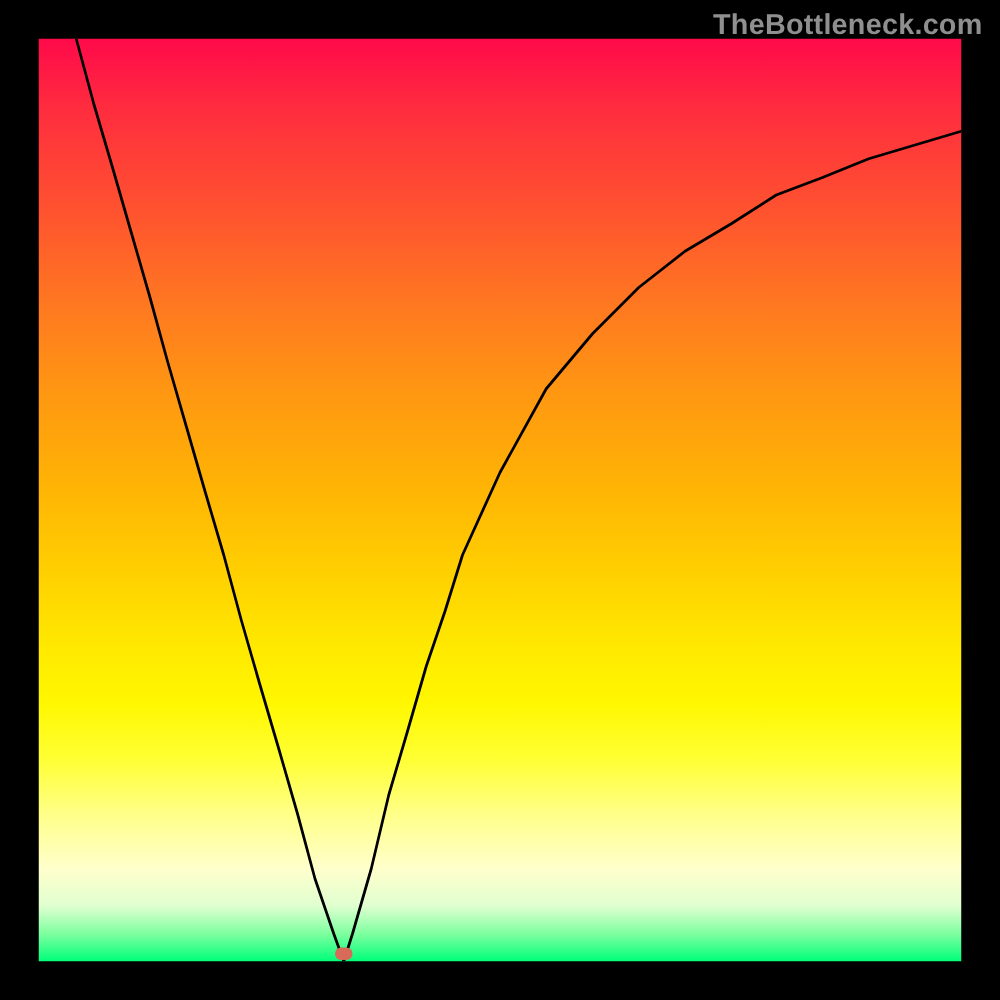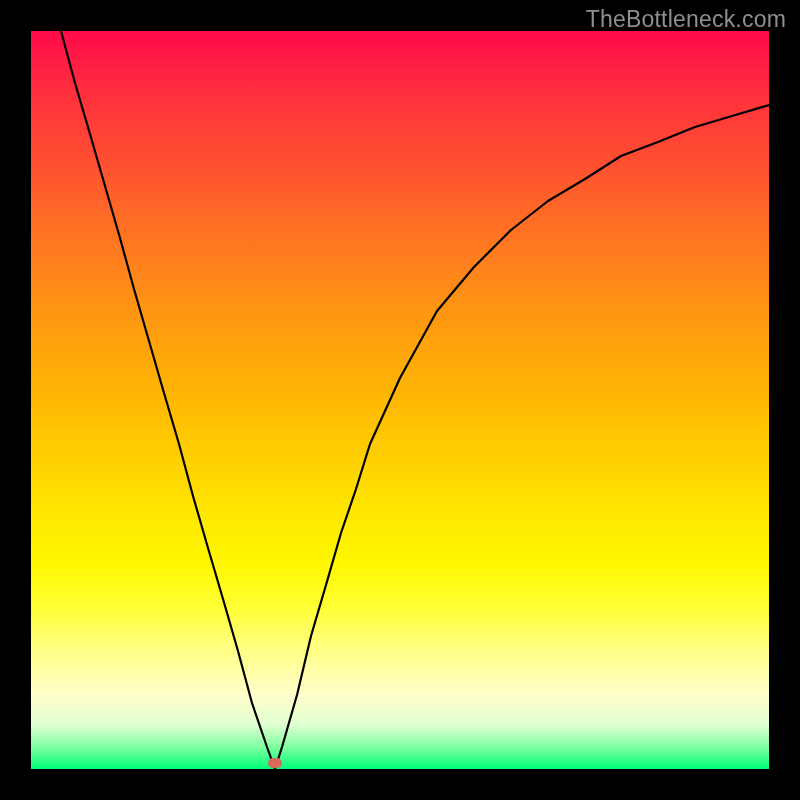"TheBottleneck.com" .watermark { font-weight: normal -> bold }
